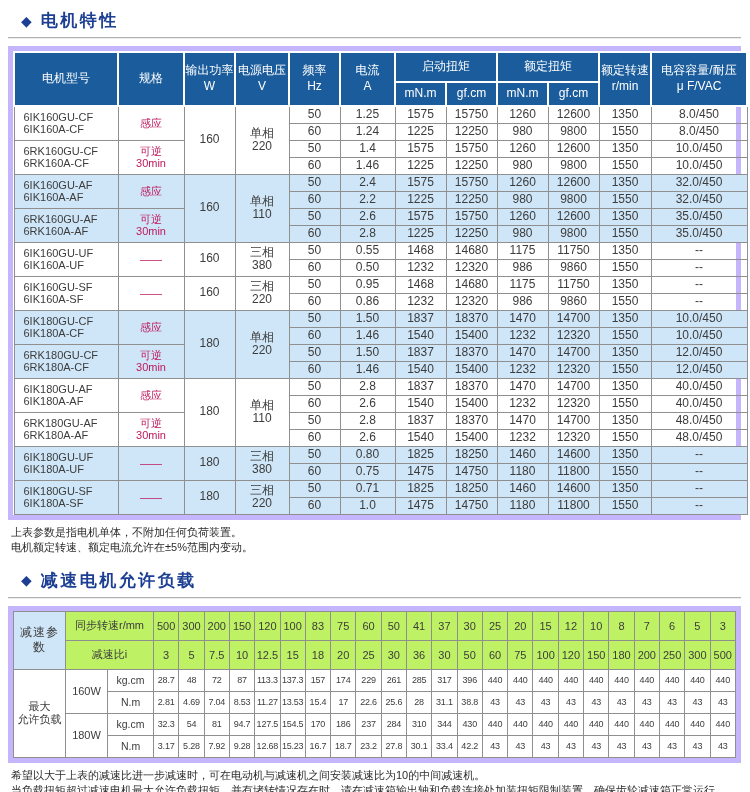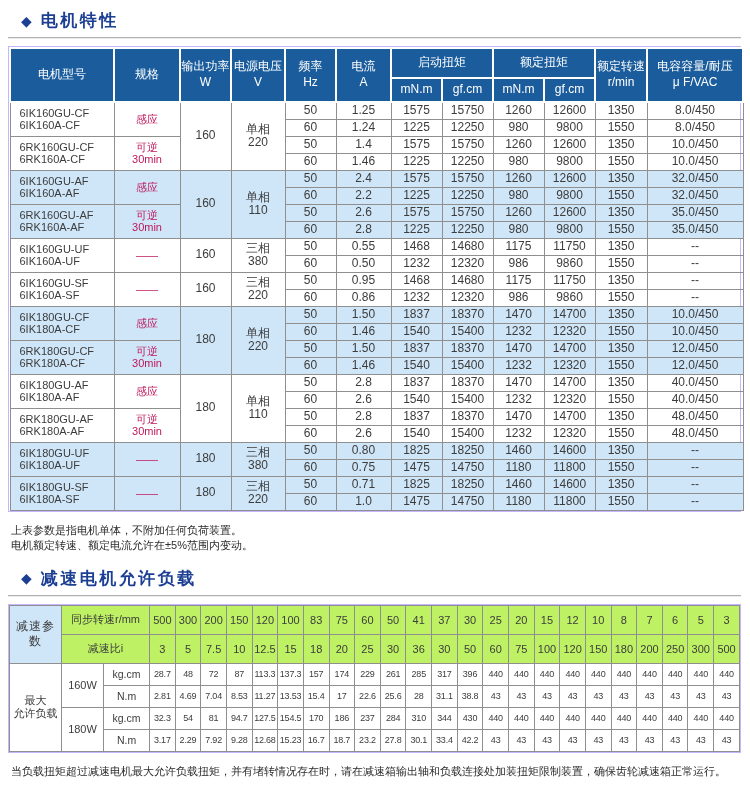"电机型号" .tbl-wrap { border: 1px solid #c4b5fd -> 5px solid #c4b5fd }
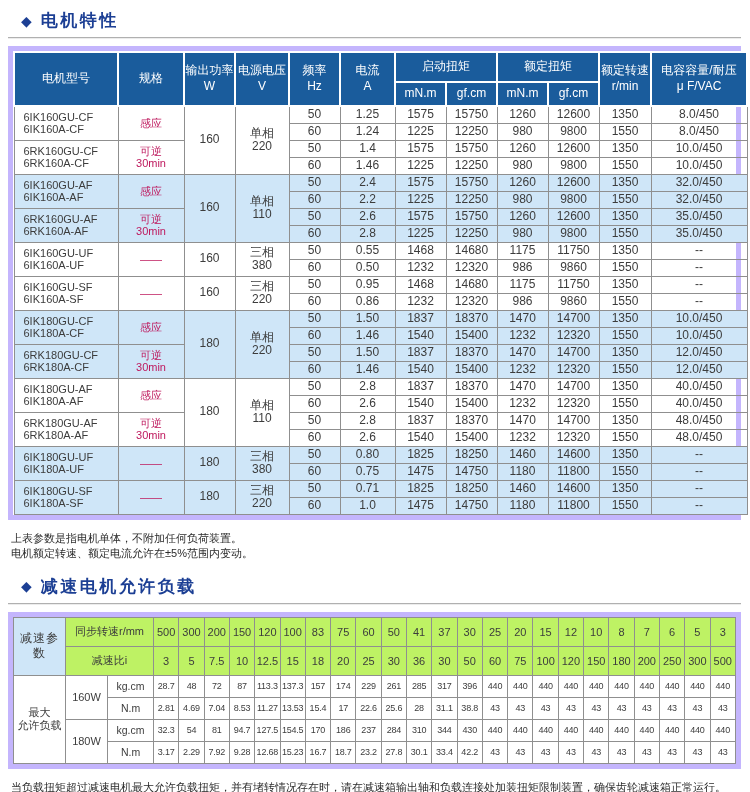"上表参数是指电机单体，不附加任何负荷装置。" .notes { padding: 11px 0 0 3px -> 5px 0 0 3px }
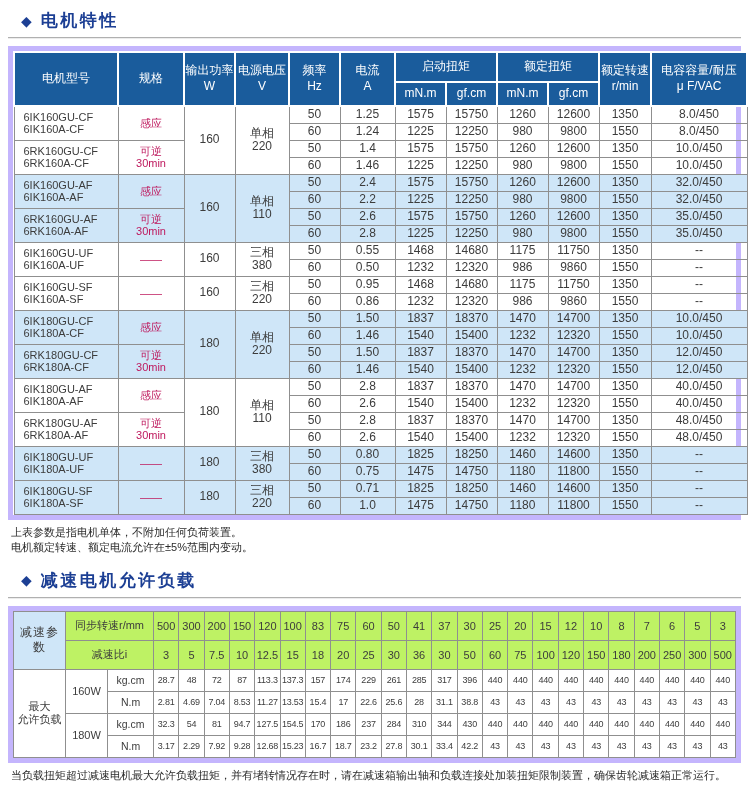"2.29" td { text: 2.29 -> 5.28 }
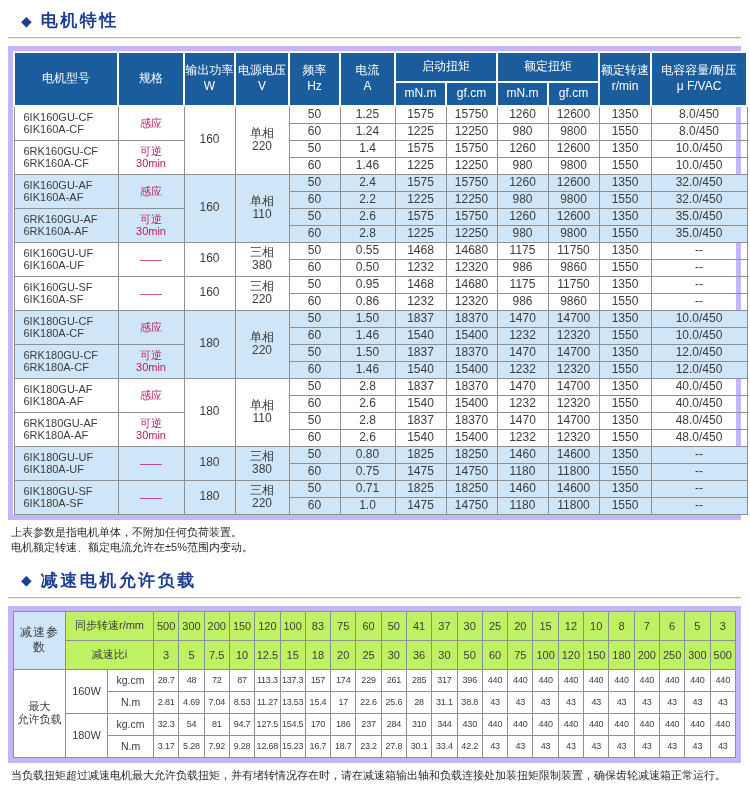"希望以大于上表的减速比进一步减速时，可在电动机与减速机之间安装减速比为10的中间" div { html: none -> <div>希望以大于上表的减速比进一步减速时，可在电动机与减速机之间安装减速比为10的中间减速机。</div> }
